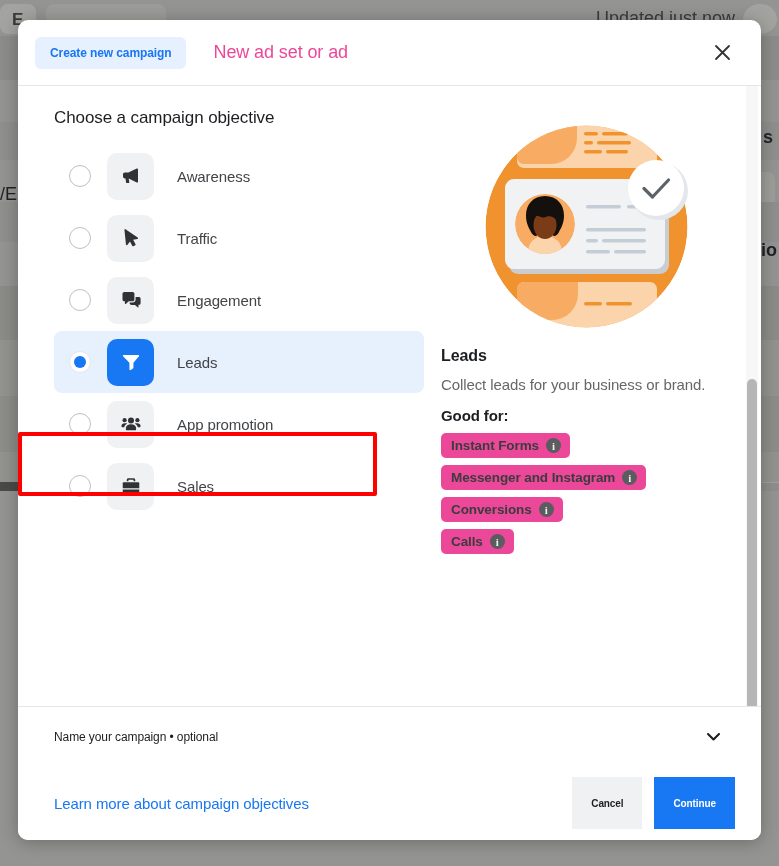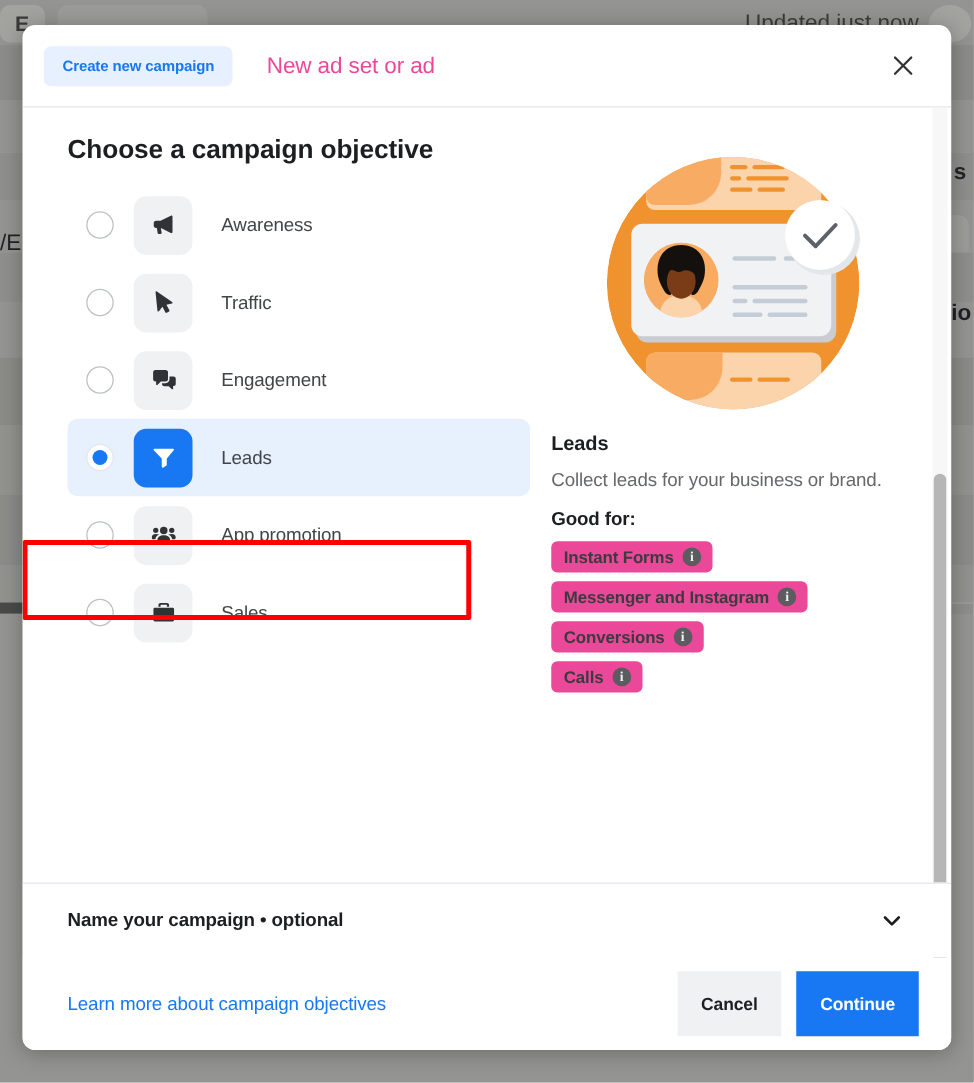"Choose a campaign objective" .section-title { font-size: 21px -> 17px; font-weight: 700 -> 400 }
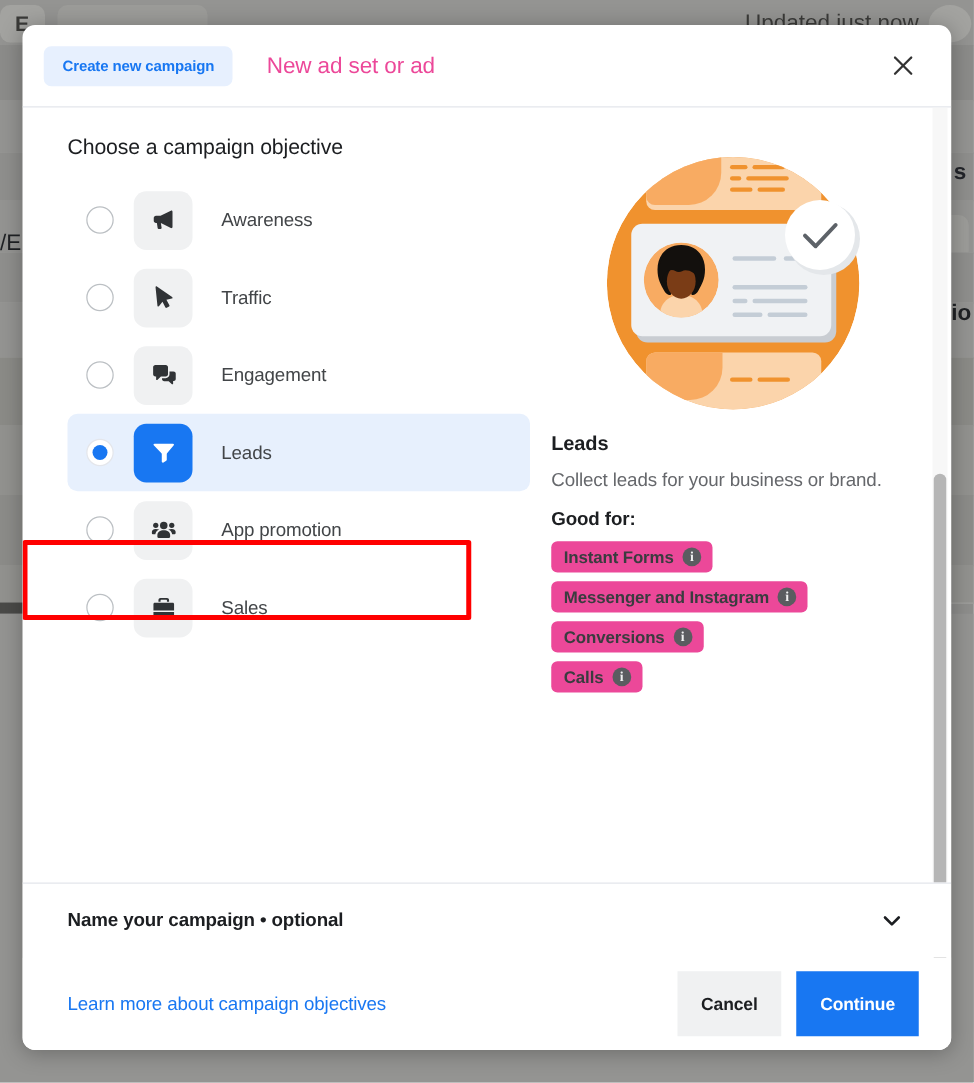"Name your campaign • optional" .name-section-label { font-size: 15px -> 12px; font-weight: 700 -> 400 }
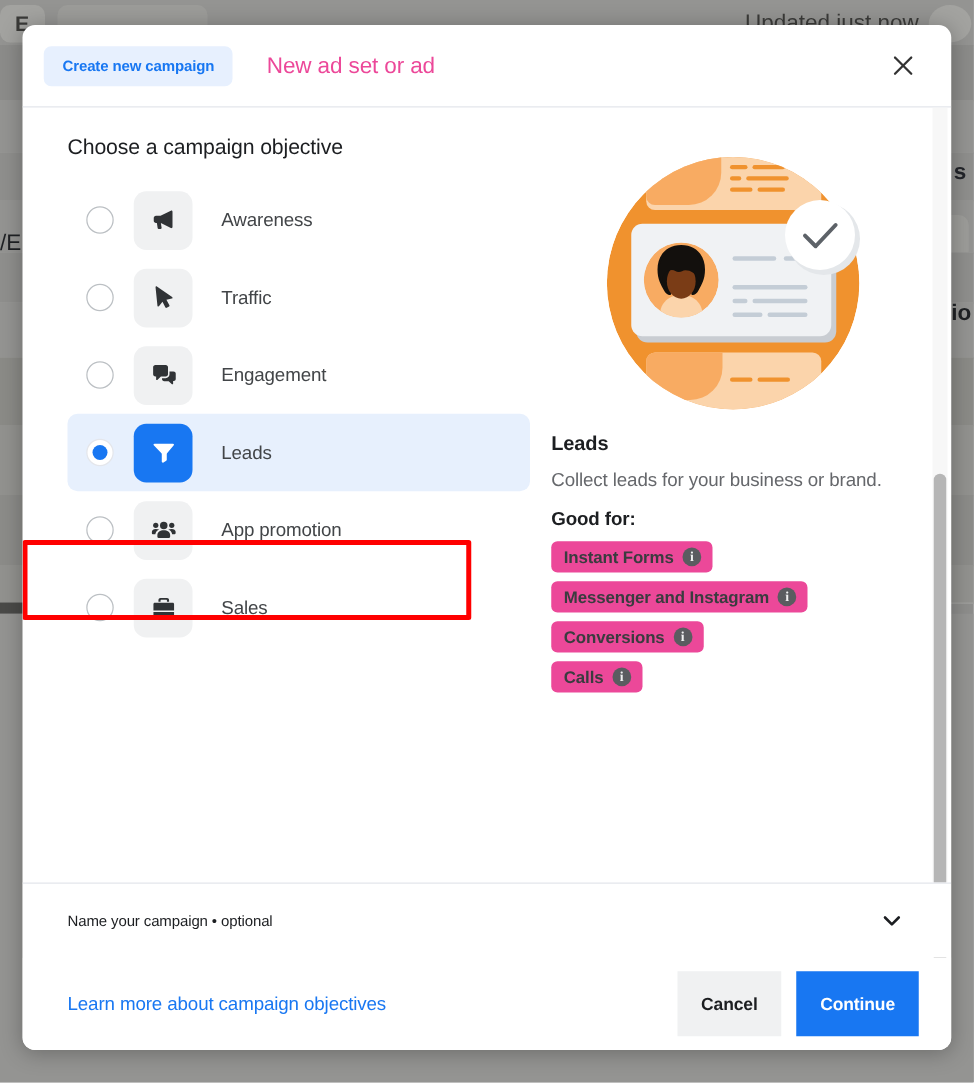"Cancel" .btn { font-size: 14px -> 10px }
